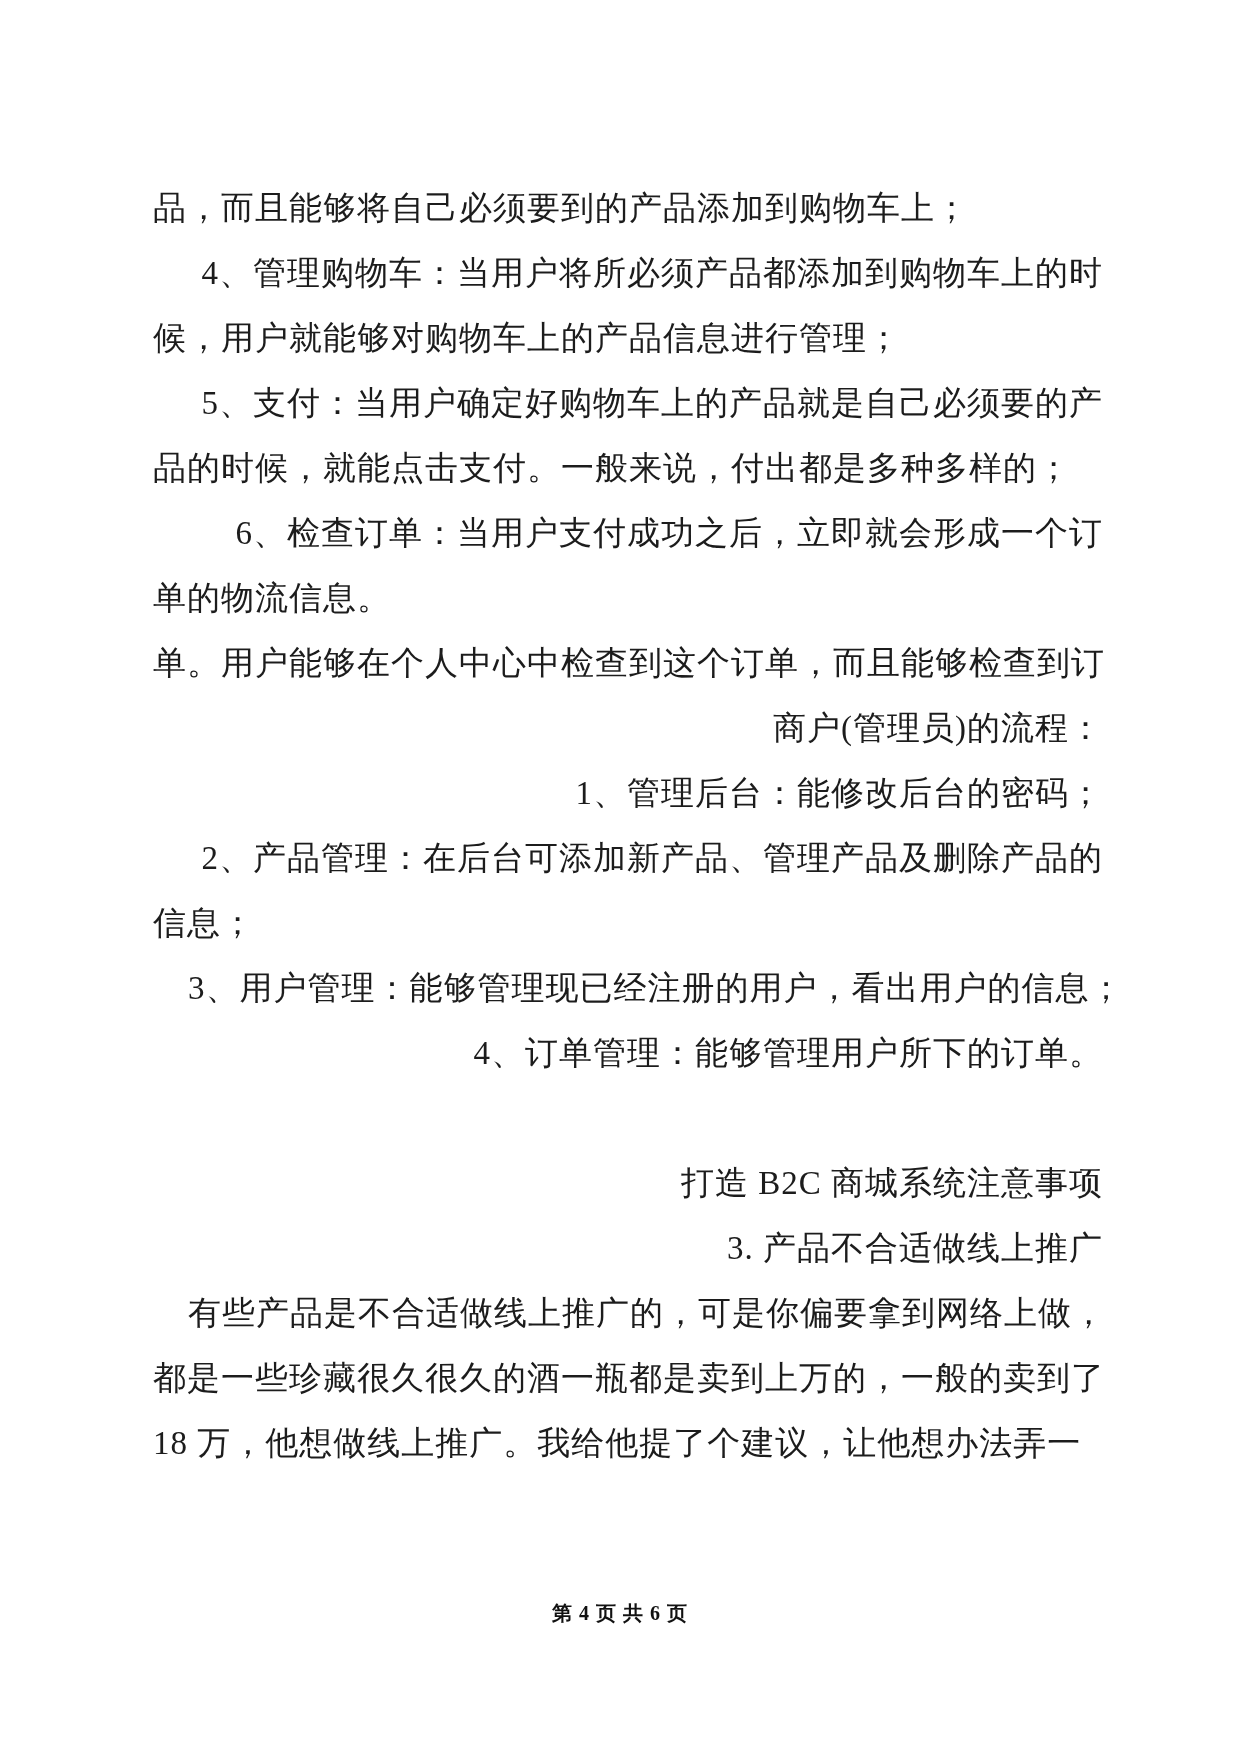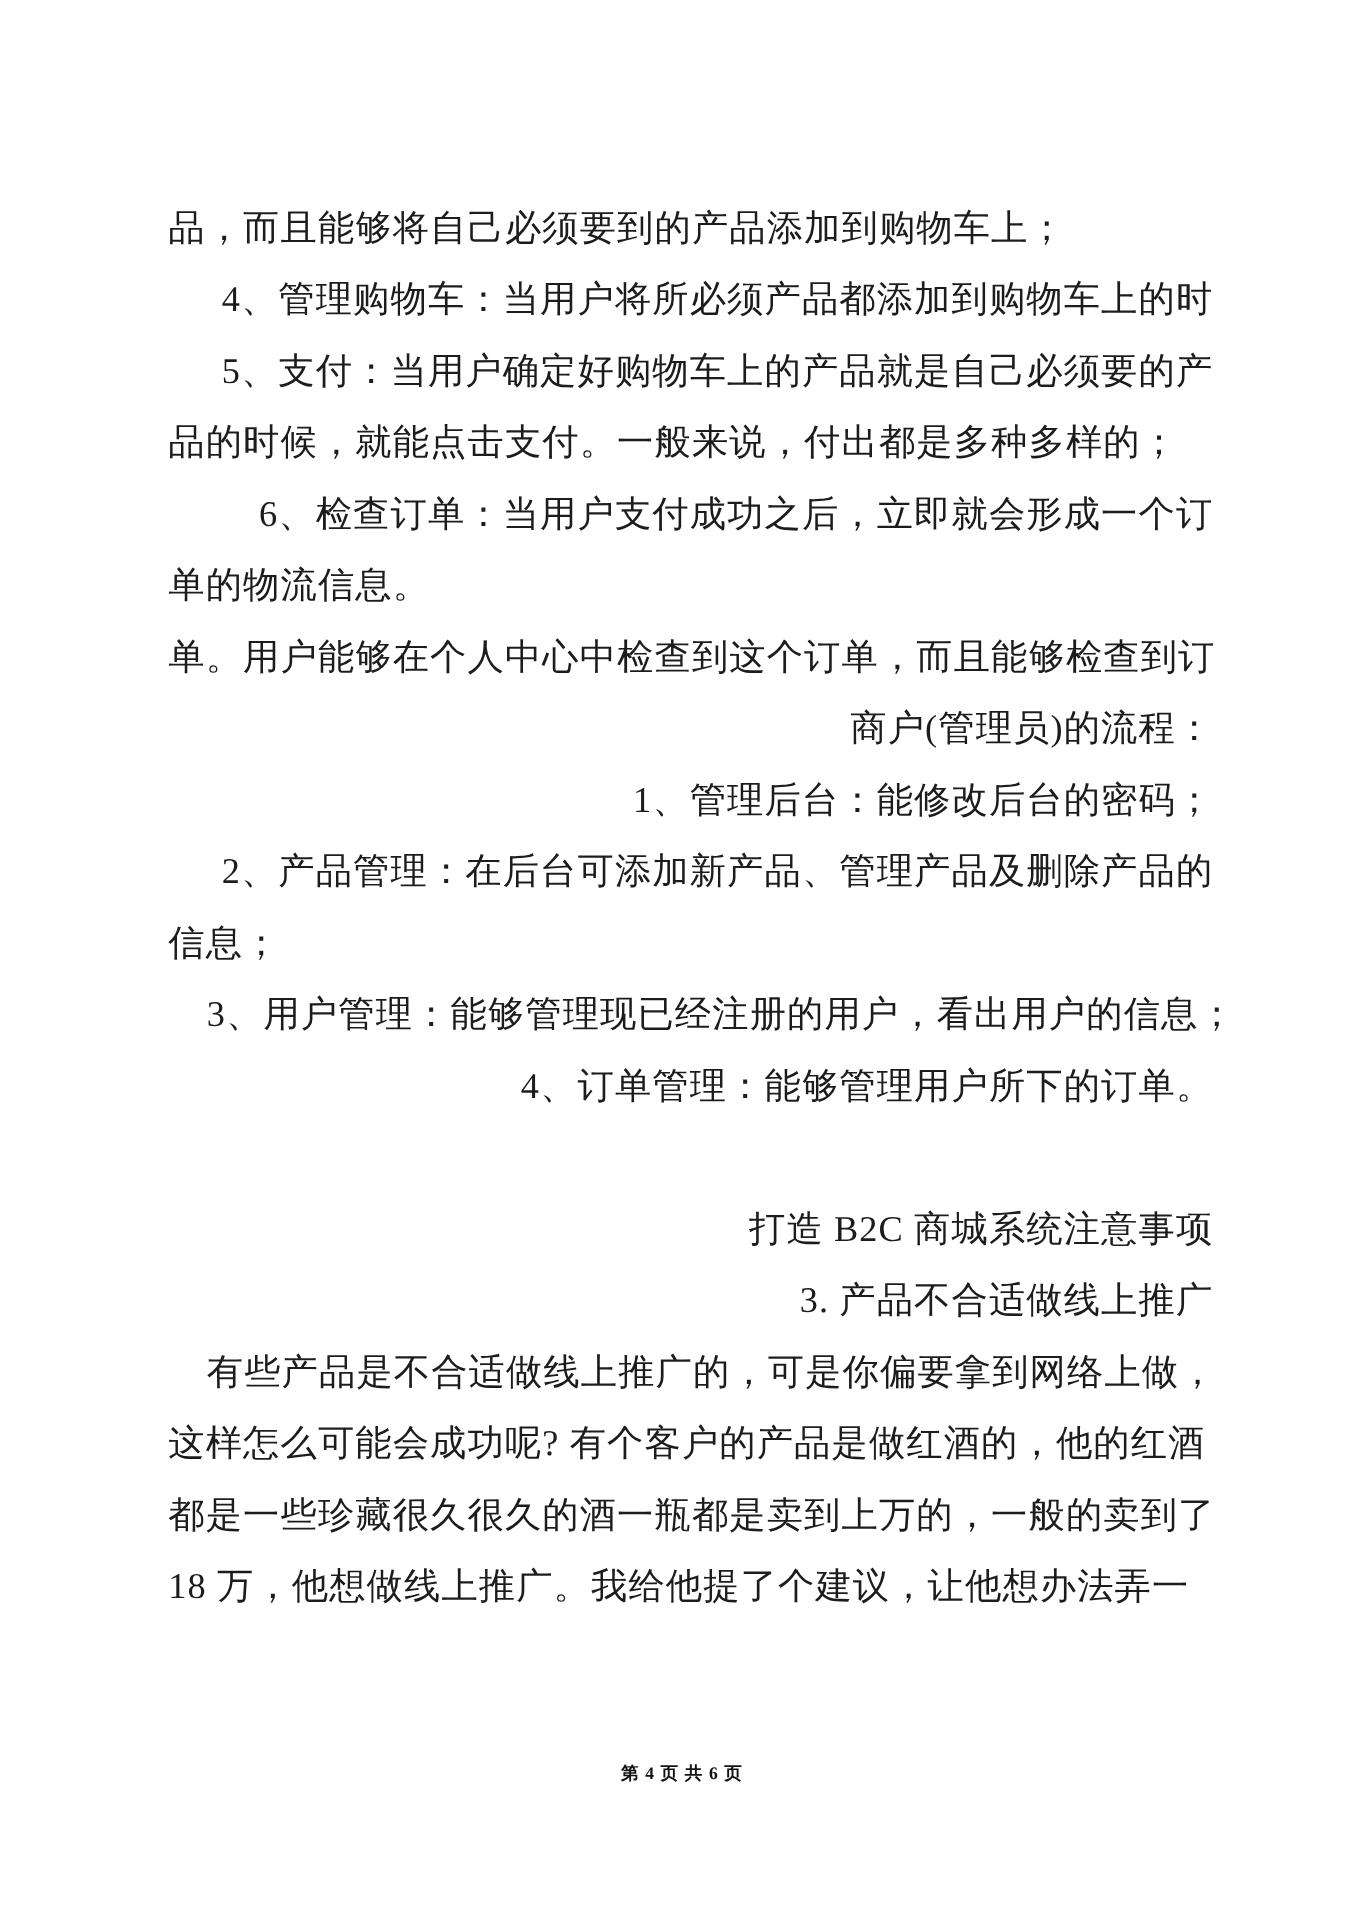"候，用户就能够对购物车上的产品信息进行管理；" div.line { html: none -> <div>候，用户就能够对购物车上的产品信息进行管理；</div> }
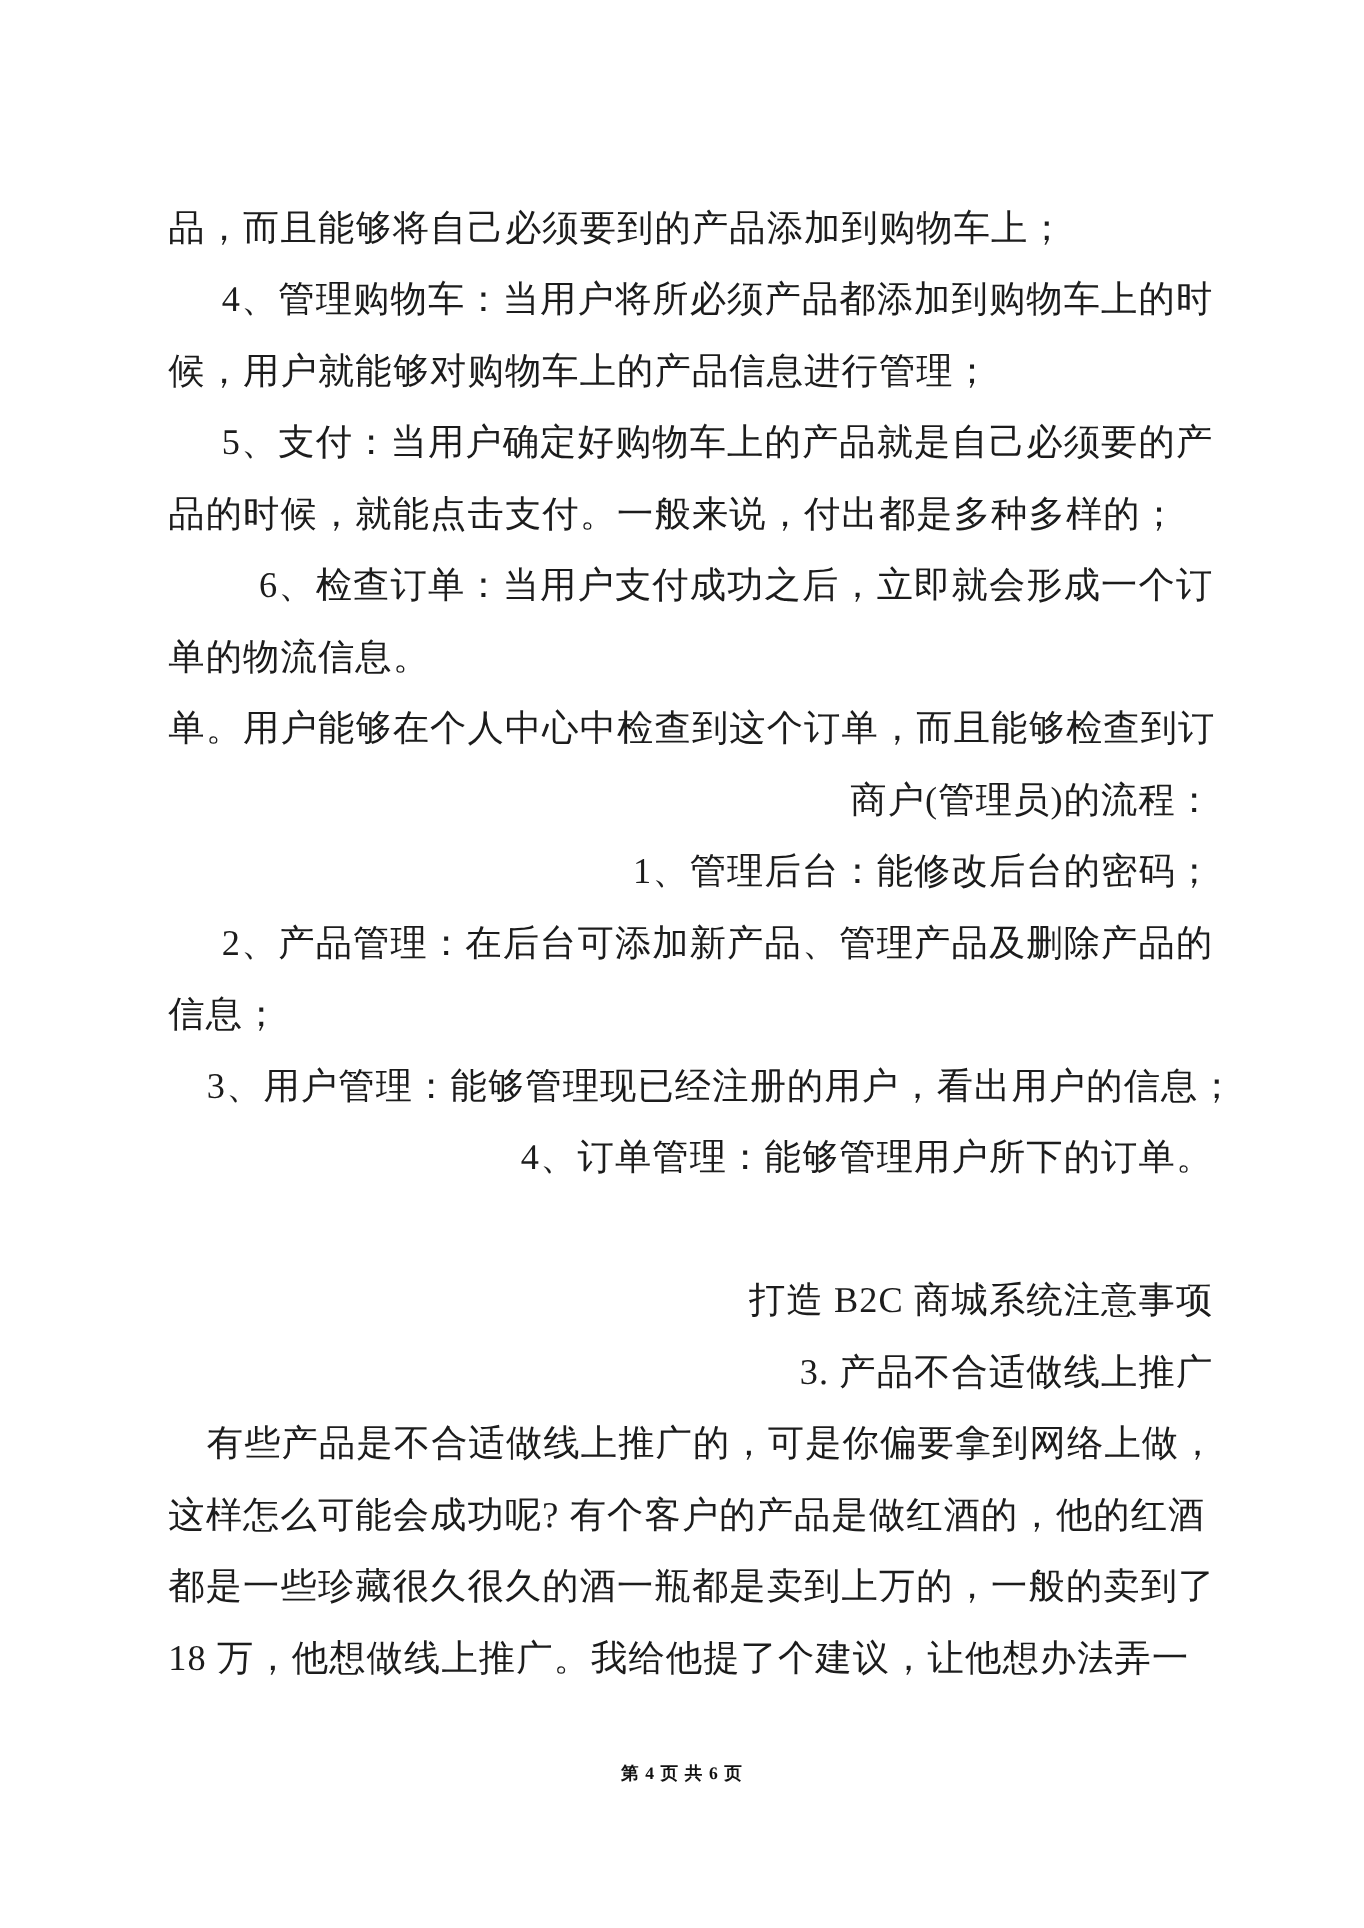"这样怎么可能会成功呢? 有个客户的产品是做红酒的，他的红酒" div.line { html: <div>这样怎么可能会成功呢? 有个客户的产品是做红酒的，他的红酒</div> -> none }
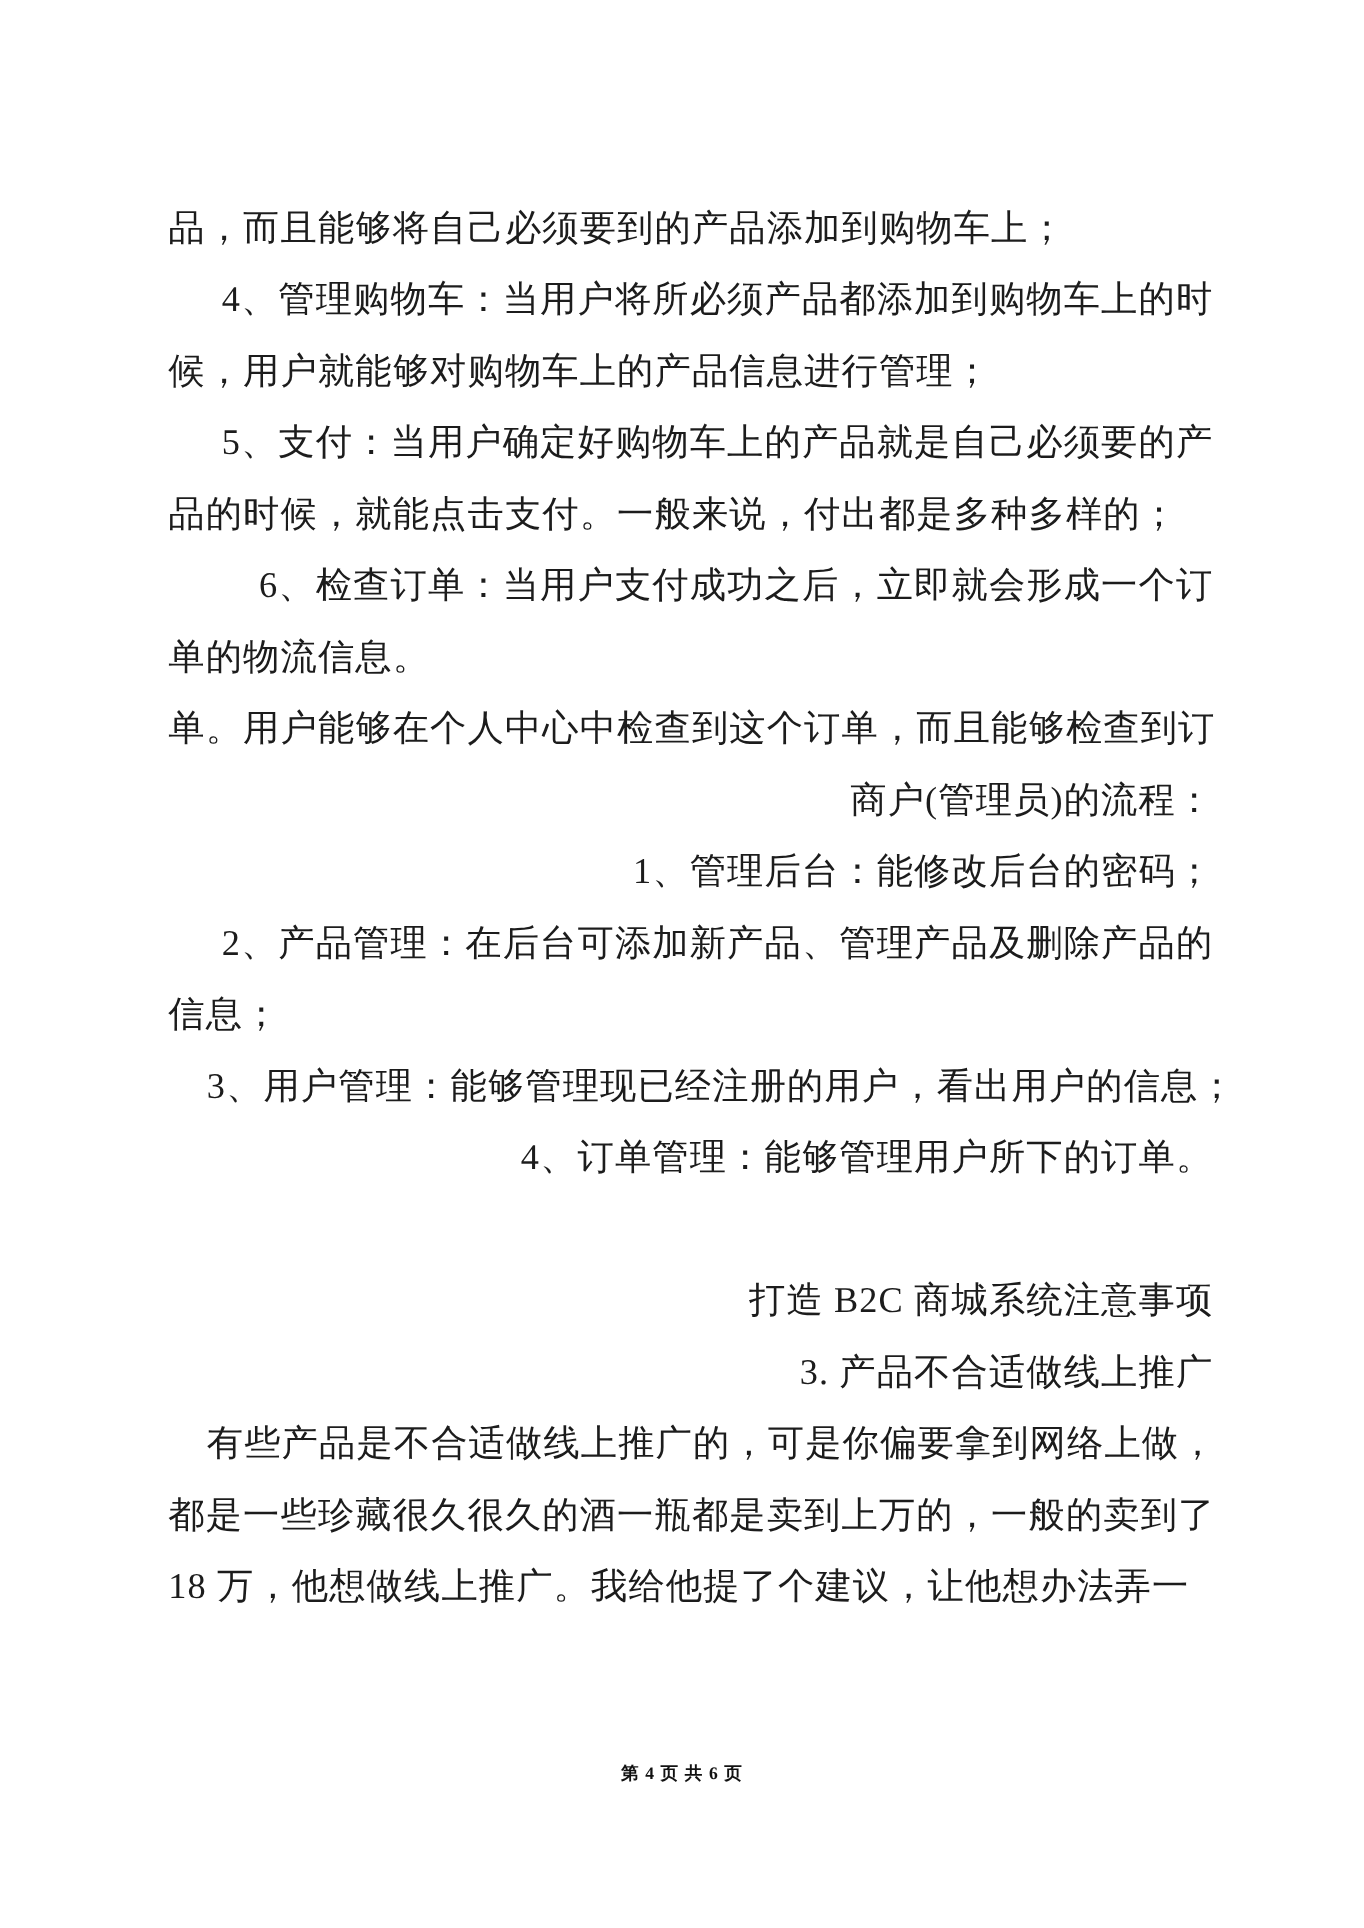"第 4 页 共 6" .page-footer { font-size: 16px -> 20px }
